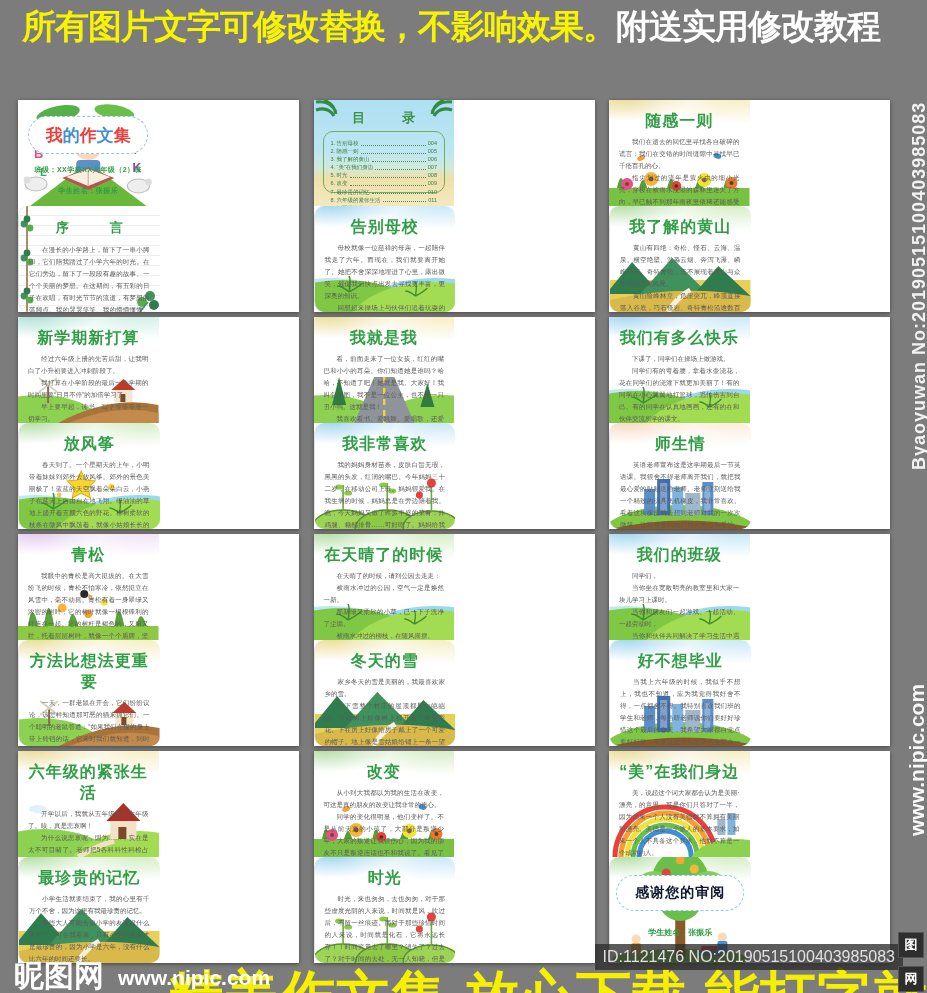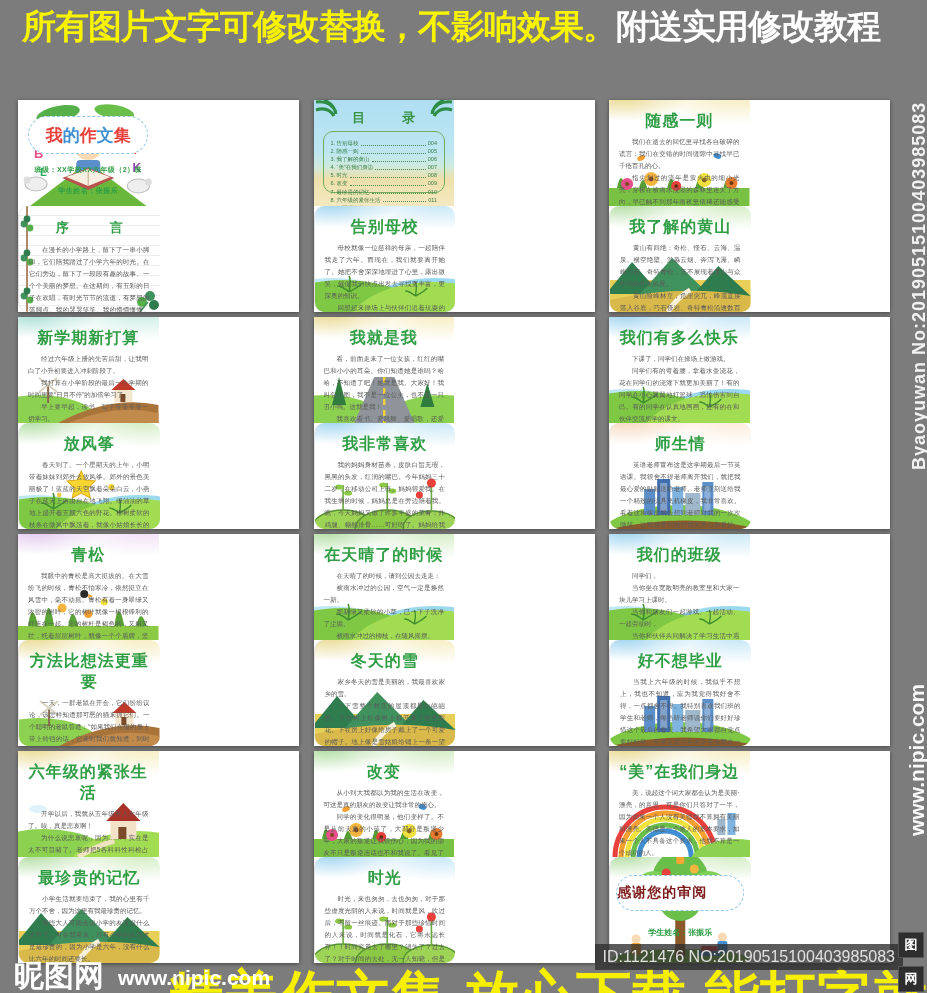"感谢您的审阅" .page.back .bubble { color: #7f1d1d -> #0f172a; text-align: left -> center }
